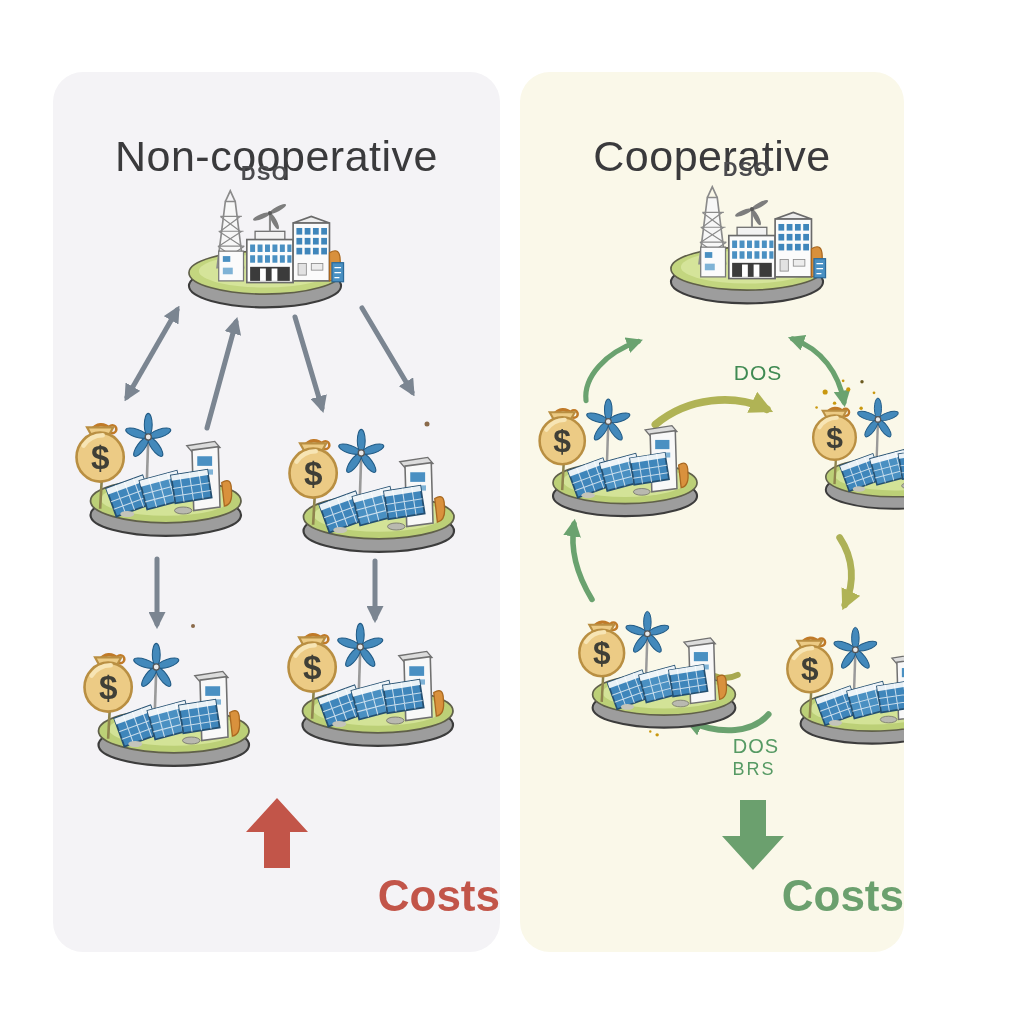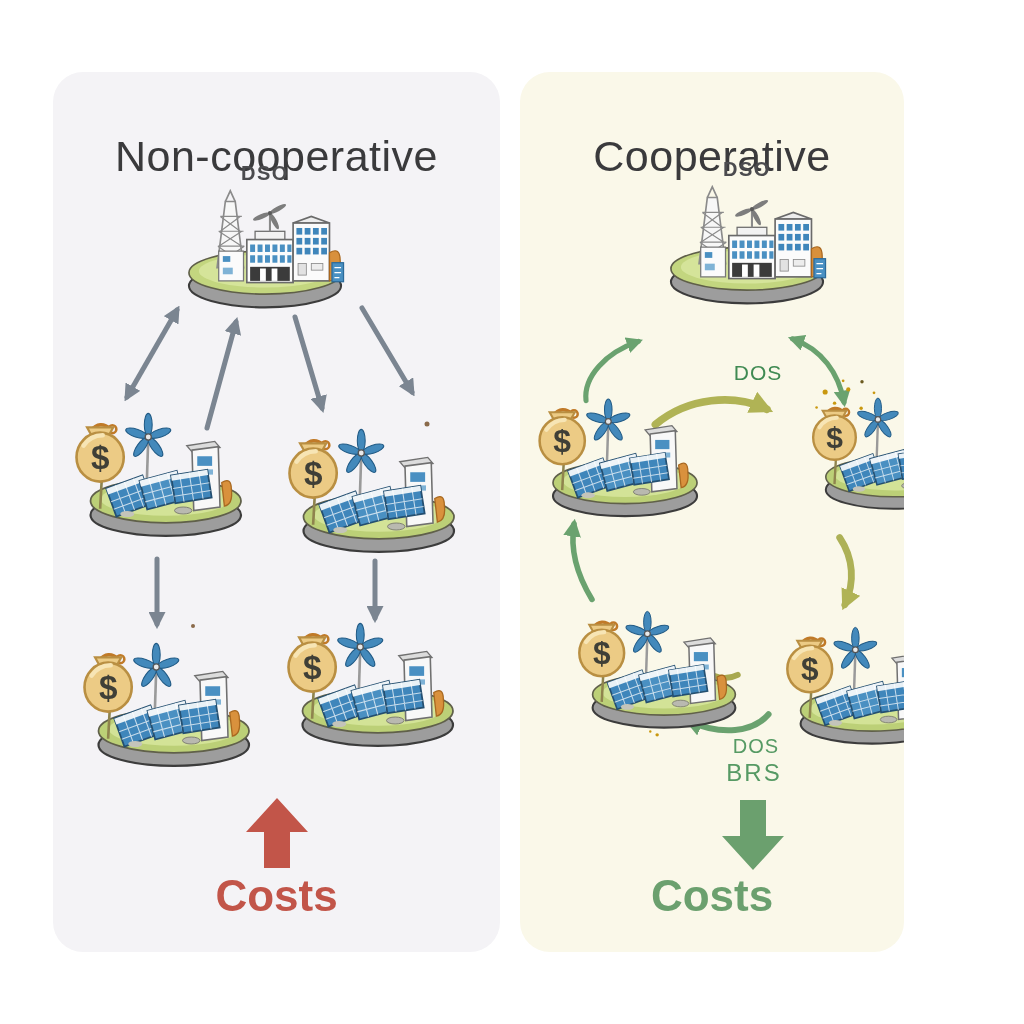"BRS" .flow-label.bot-brs { font-size: 24px -> 18px }
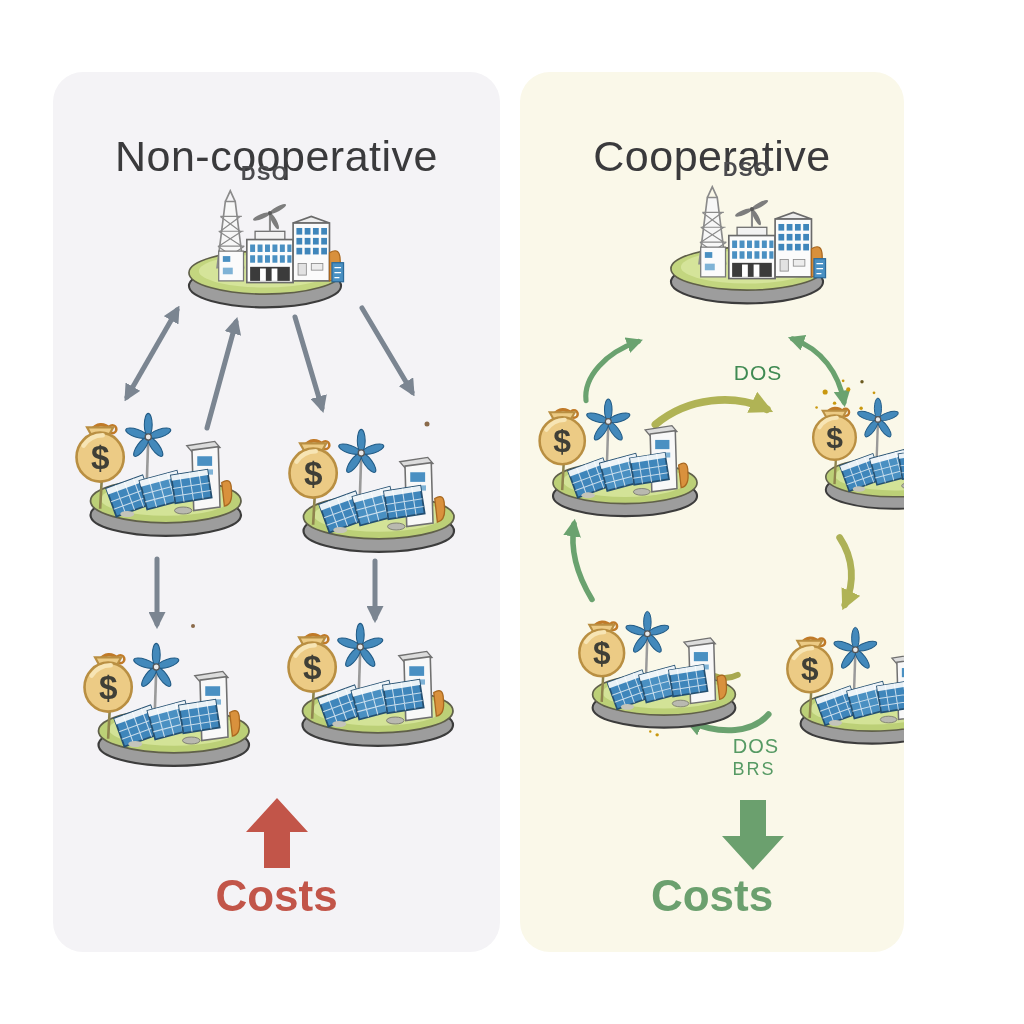"Costs" .costs { text-align: center -> right }
